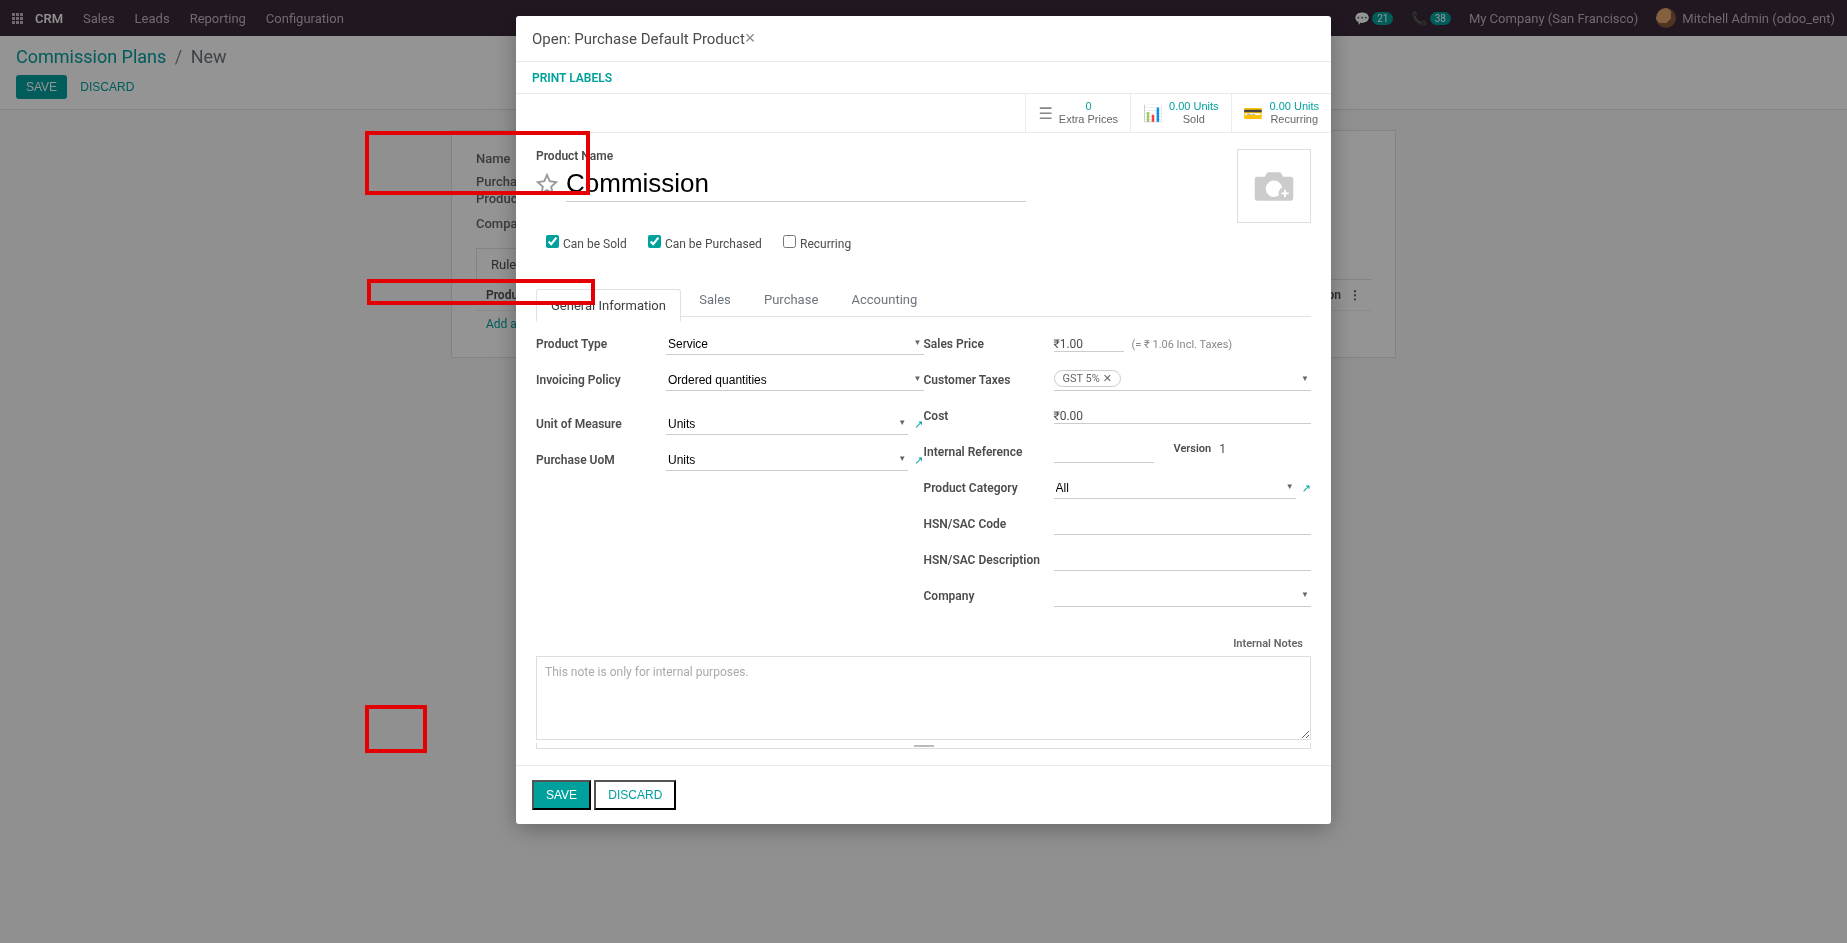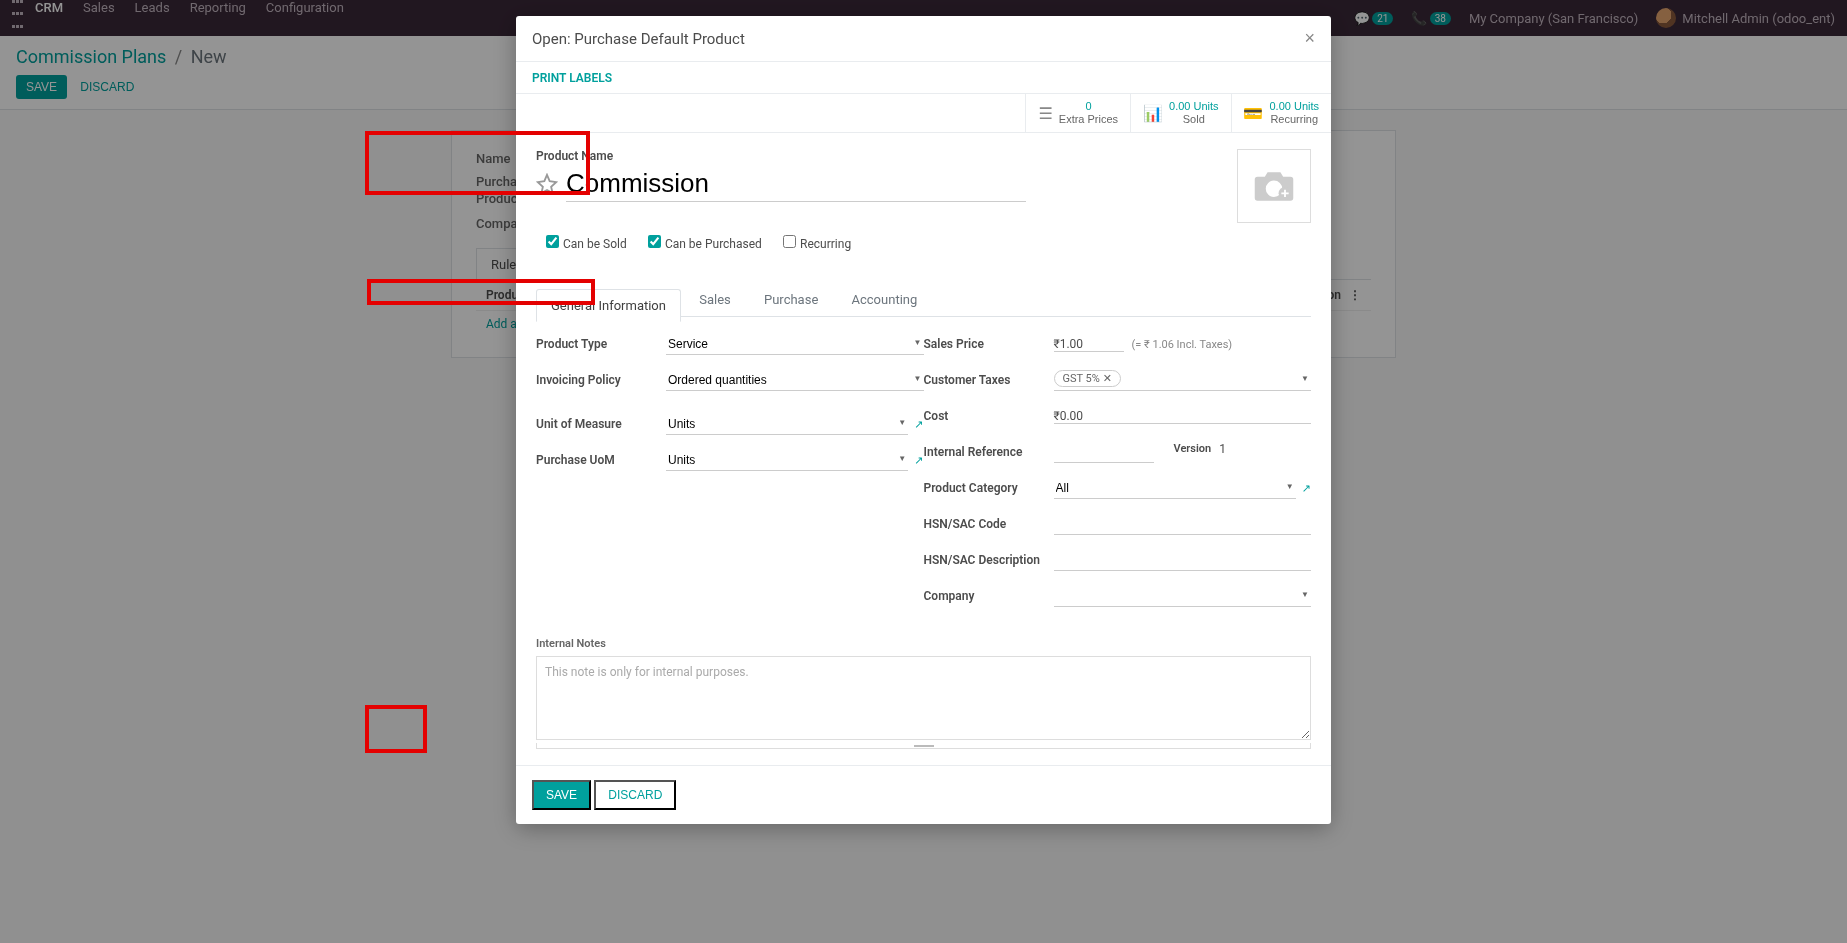"CRM" .top-nav { align-items: none -> center }
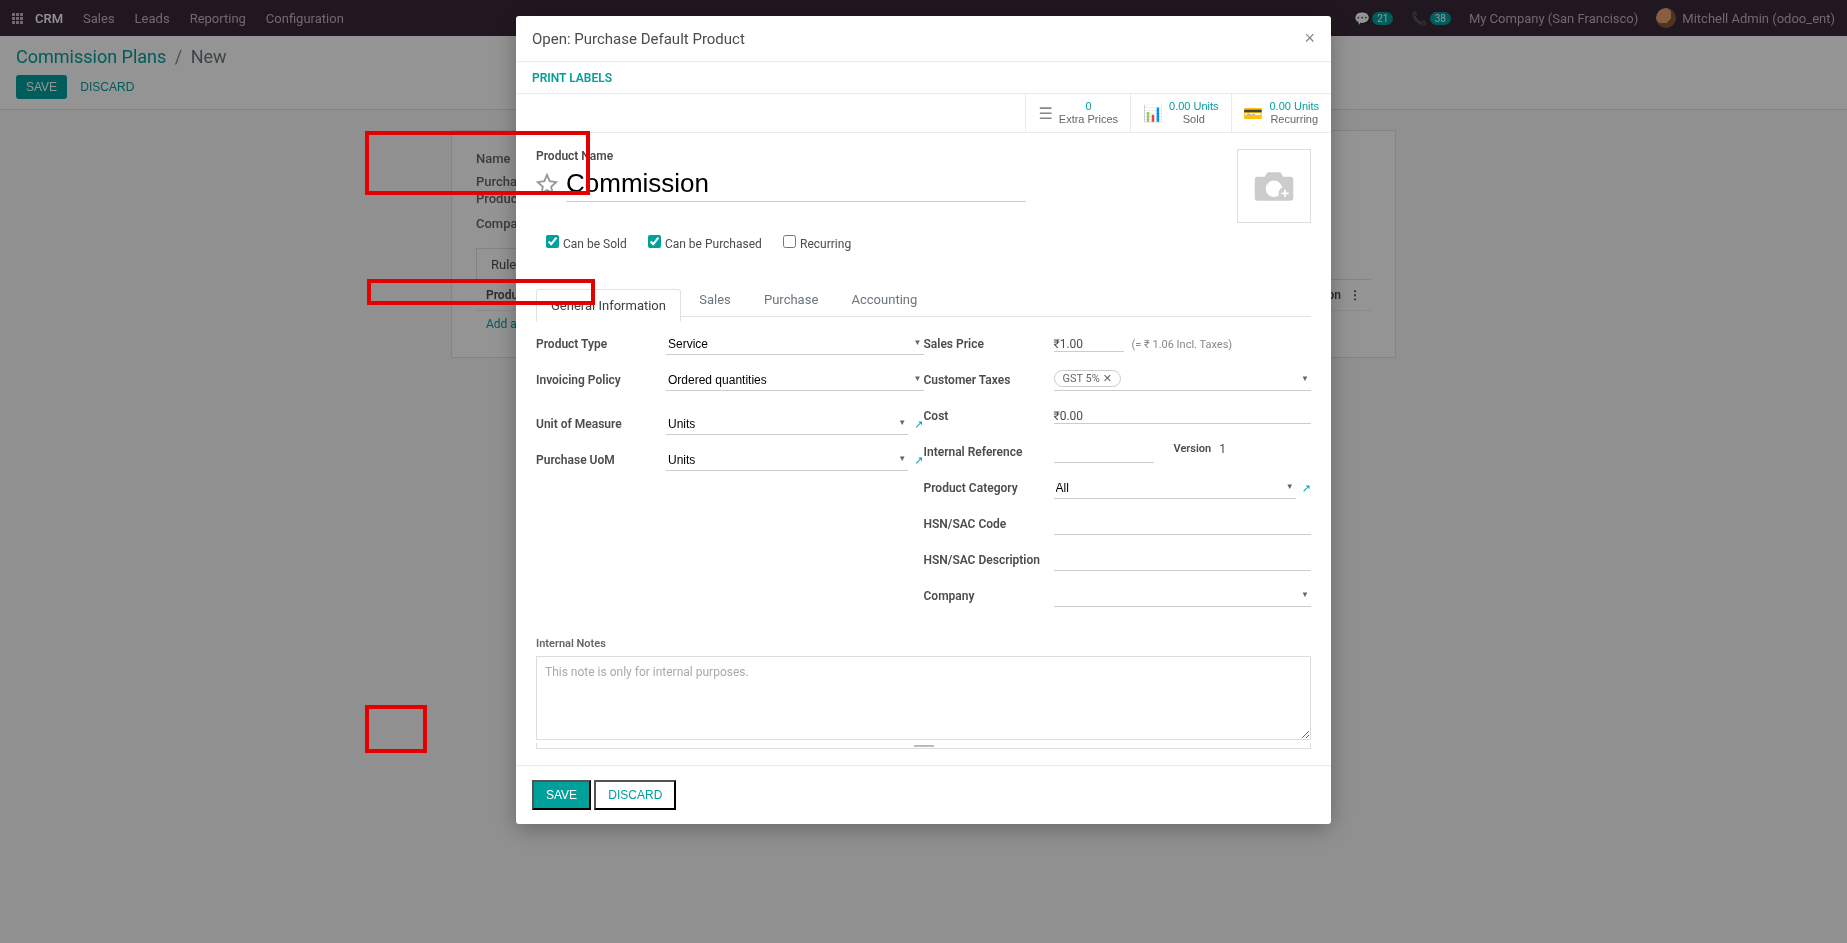"Open: Purchase Default Product" .modal-header { justify-content: space-between -> flex-start }
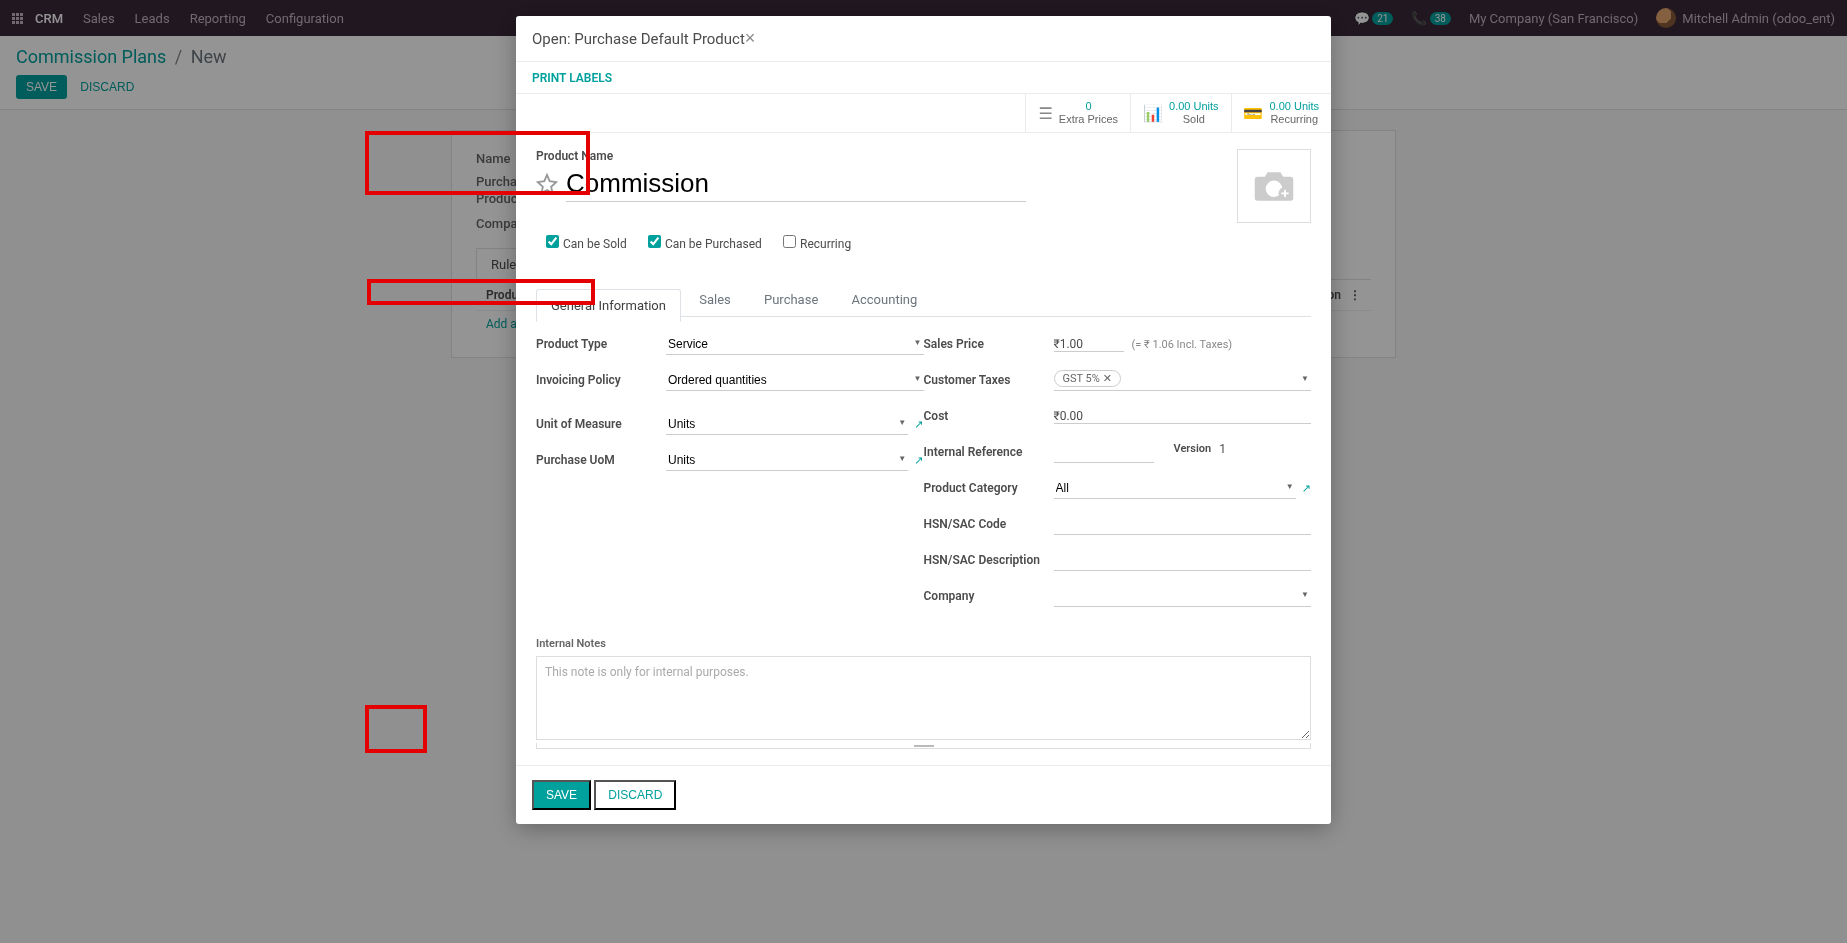"Internal Notes" .notes-label { margin: 18px 0 6px -> 18px 8px 6px; text-align: none -> right }
